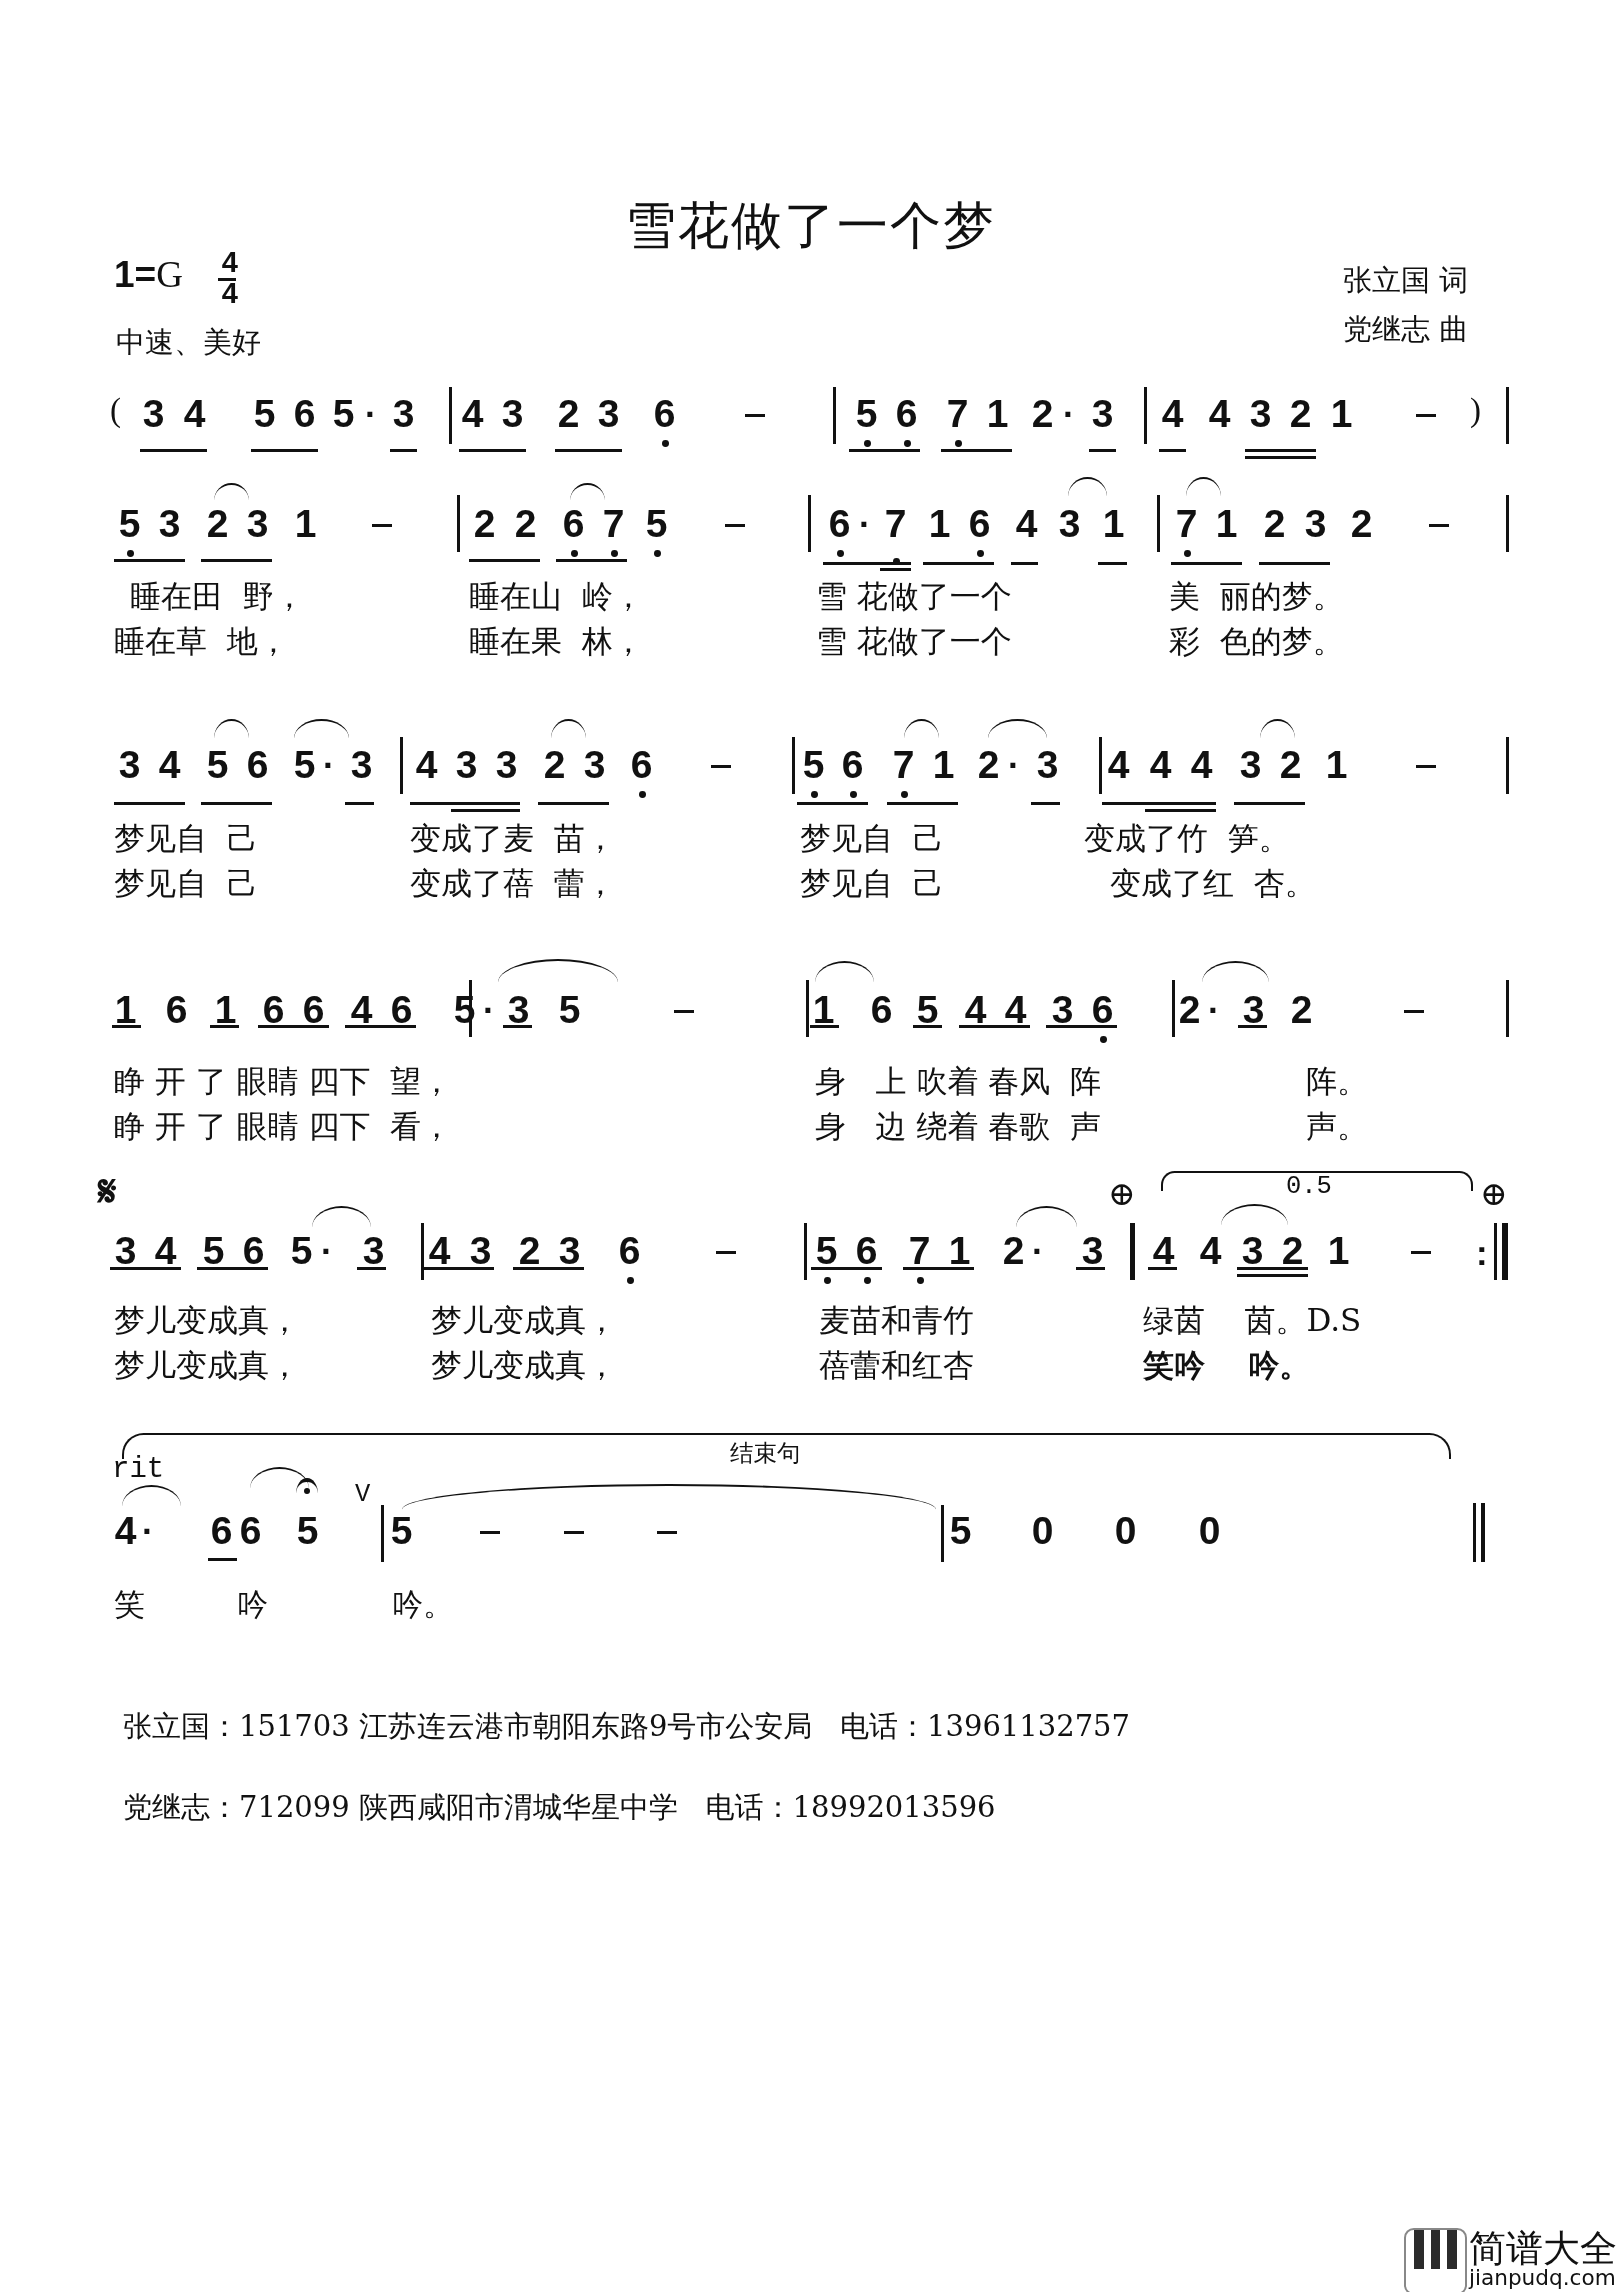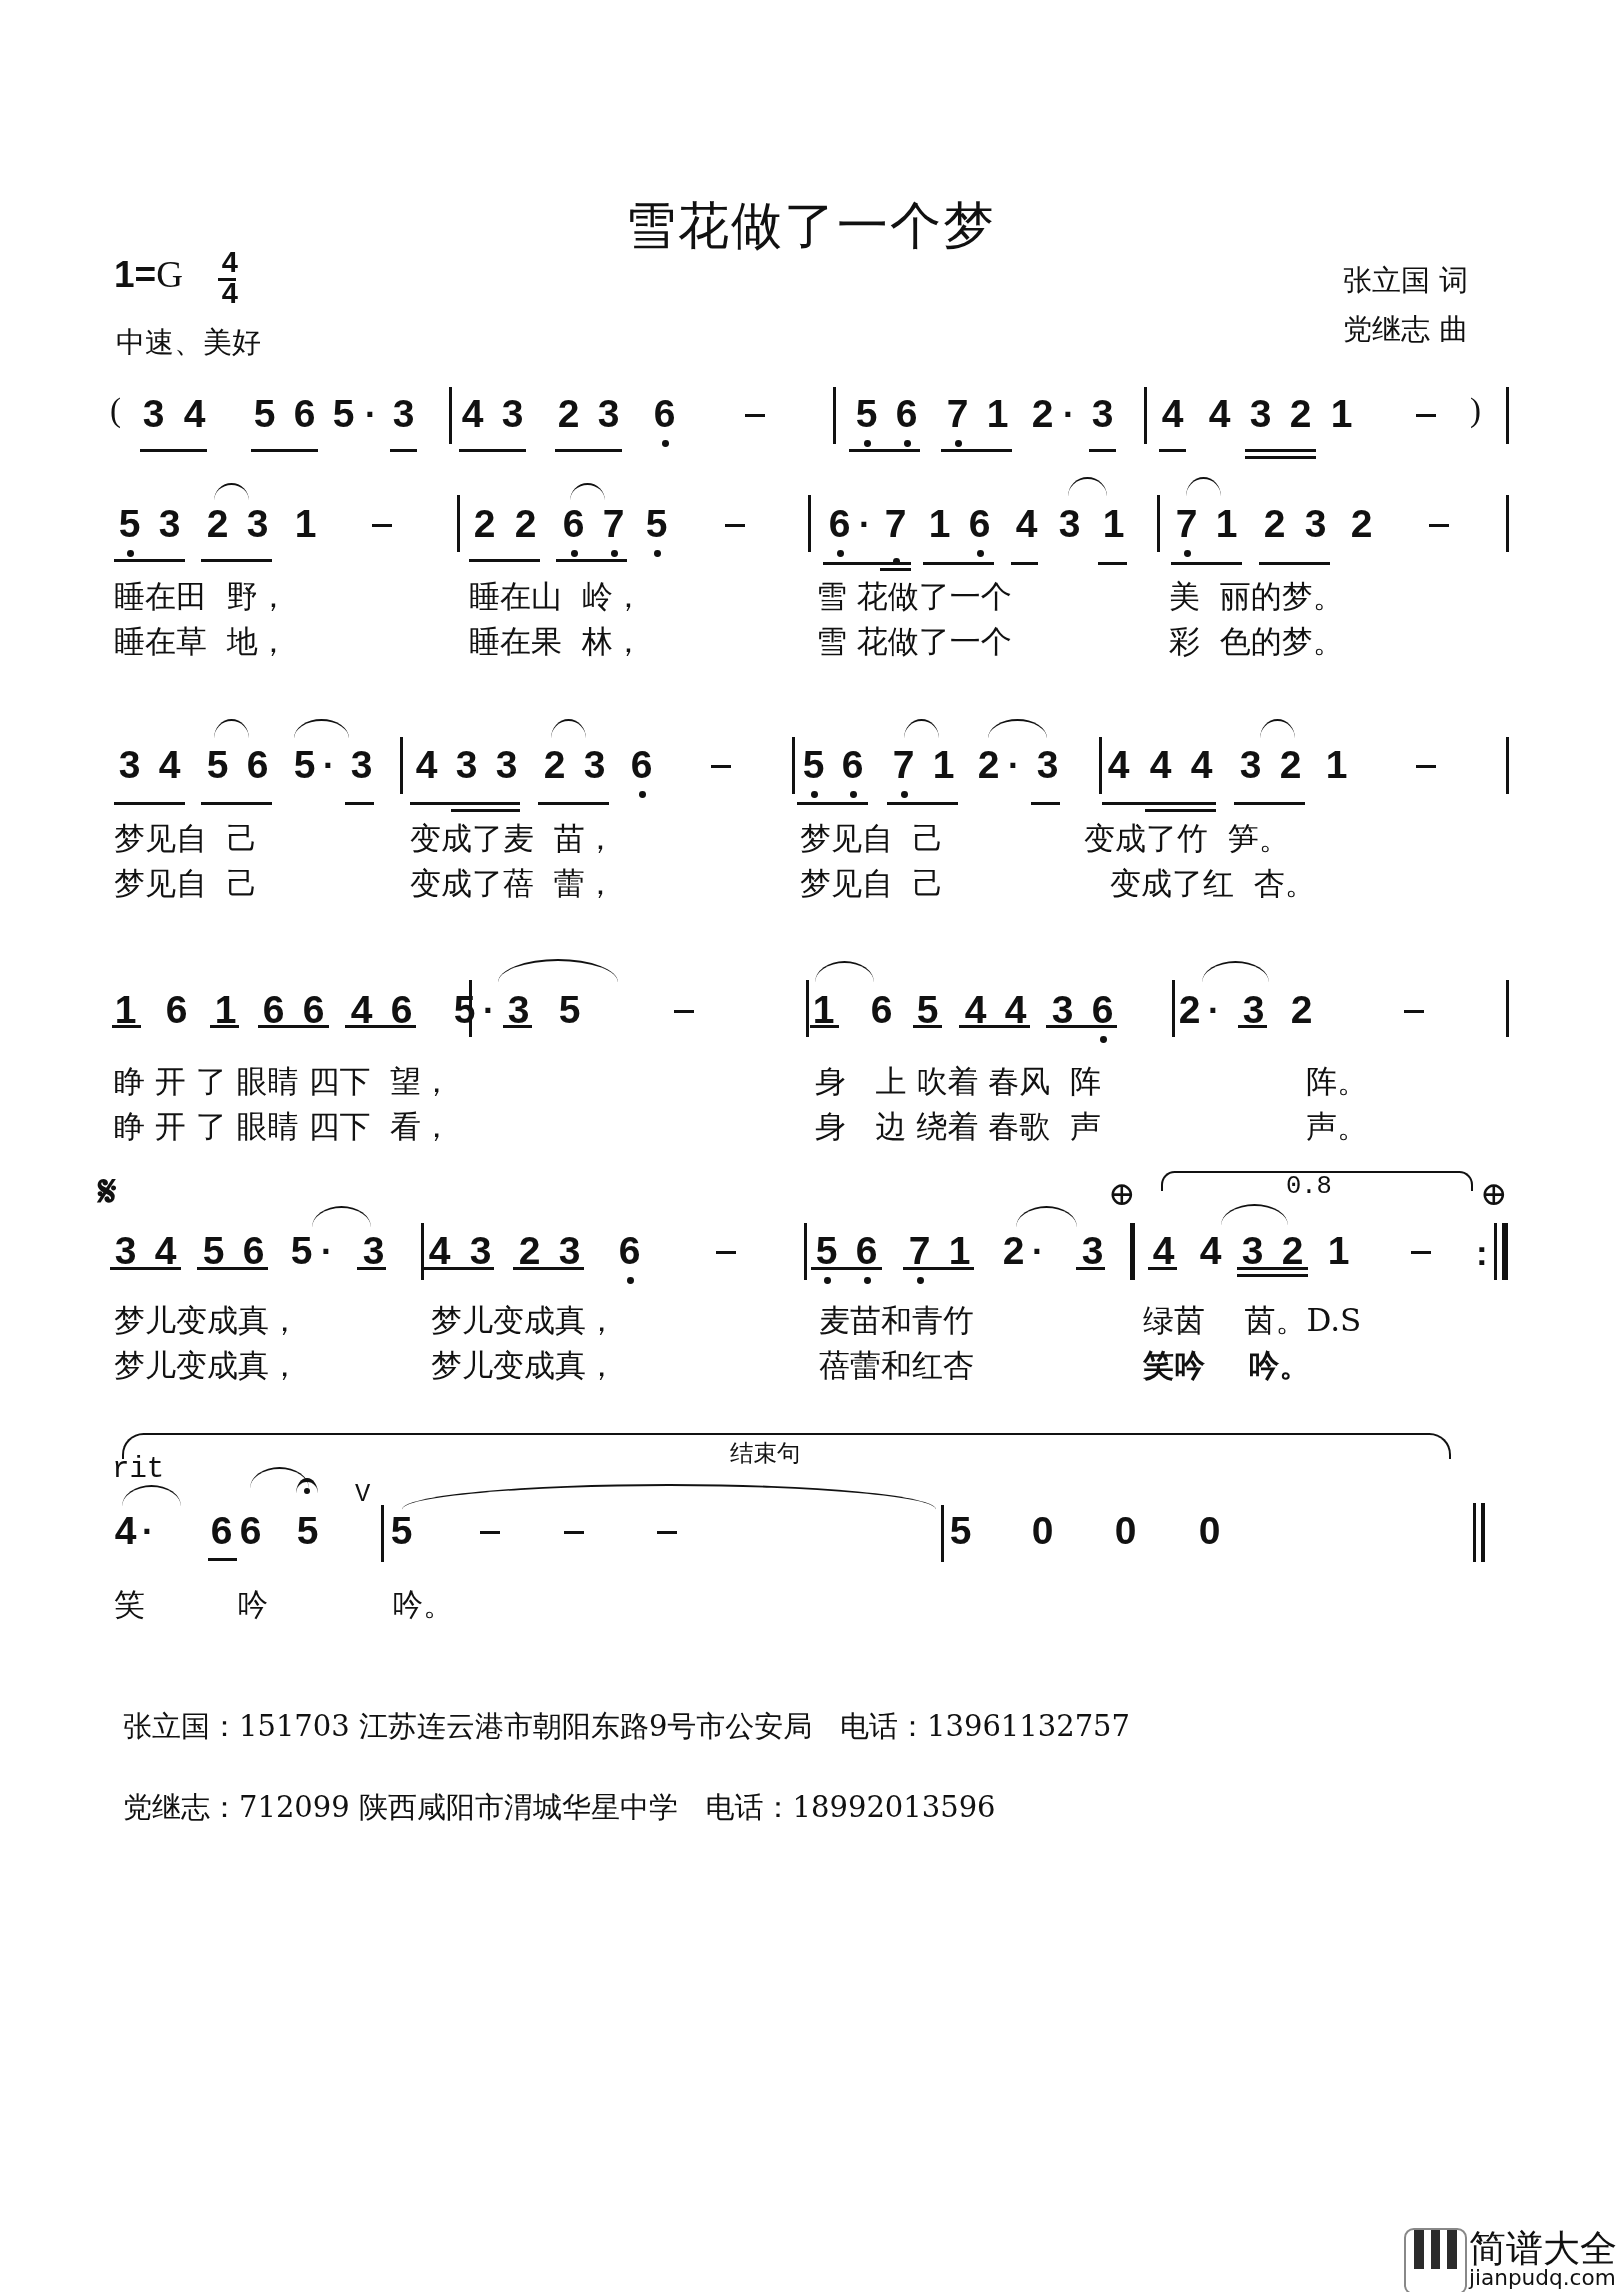"睡在田 野，" div.lyr { left: 114px -> 130px }
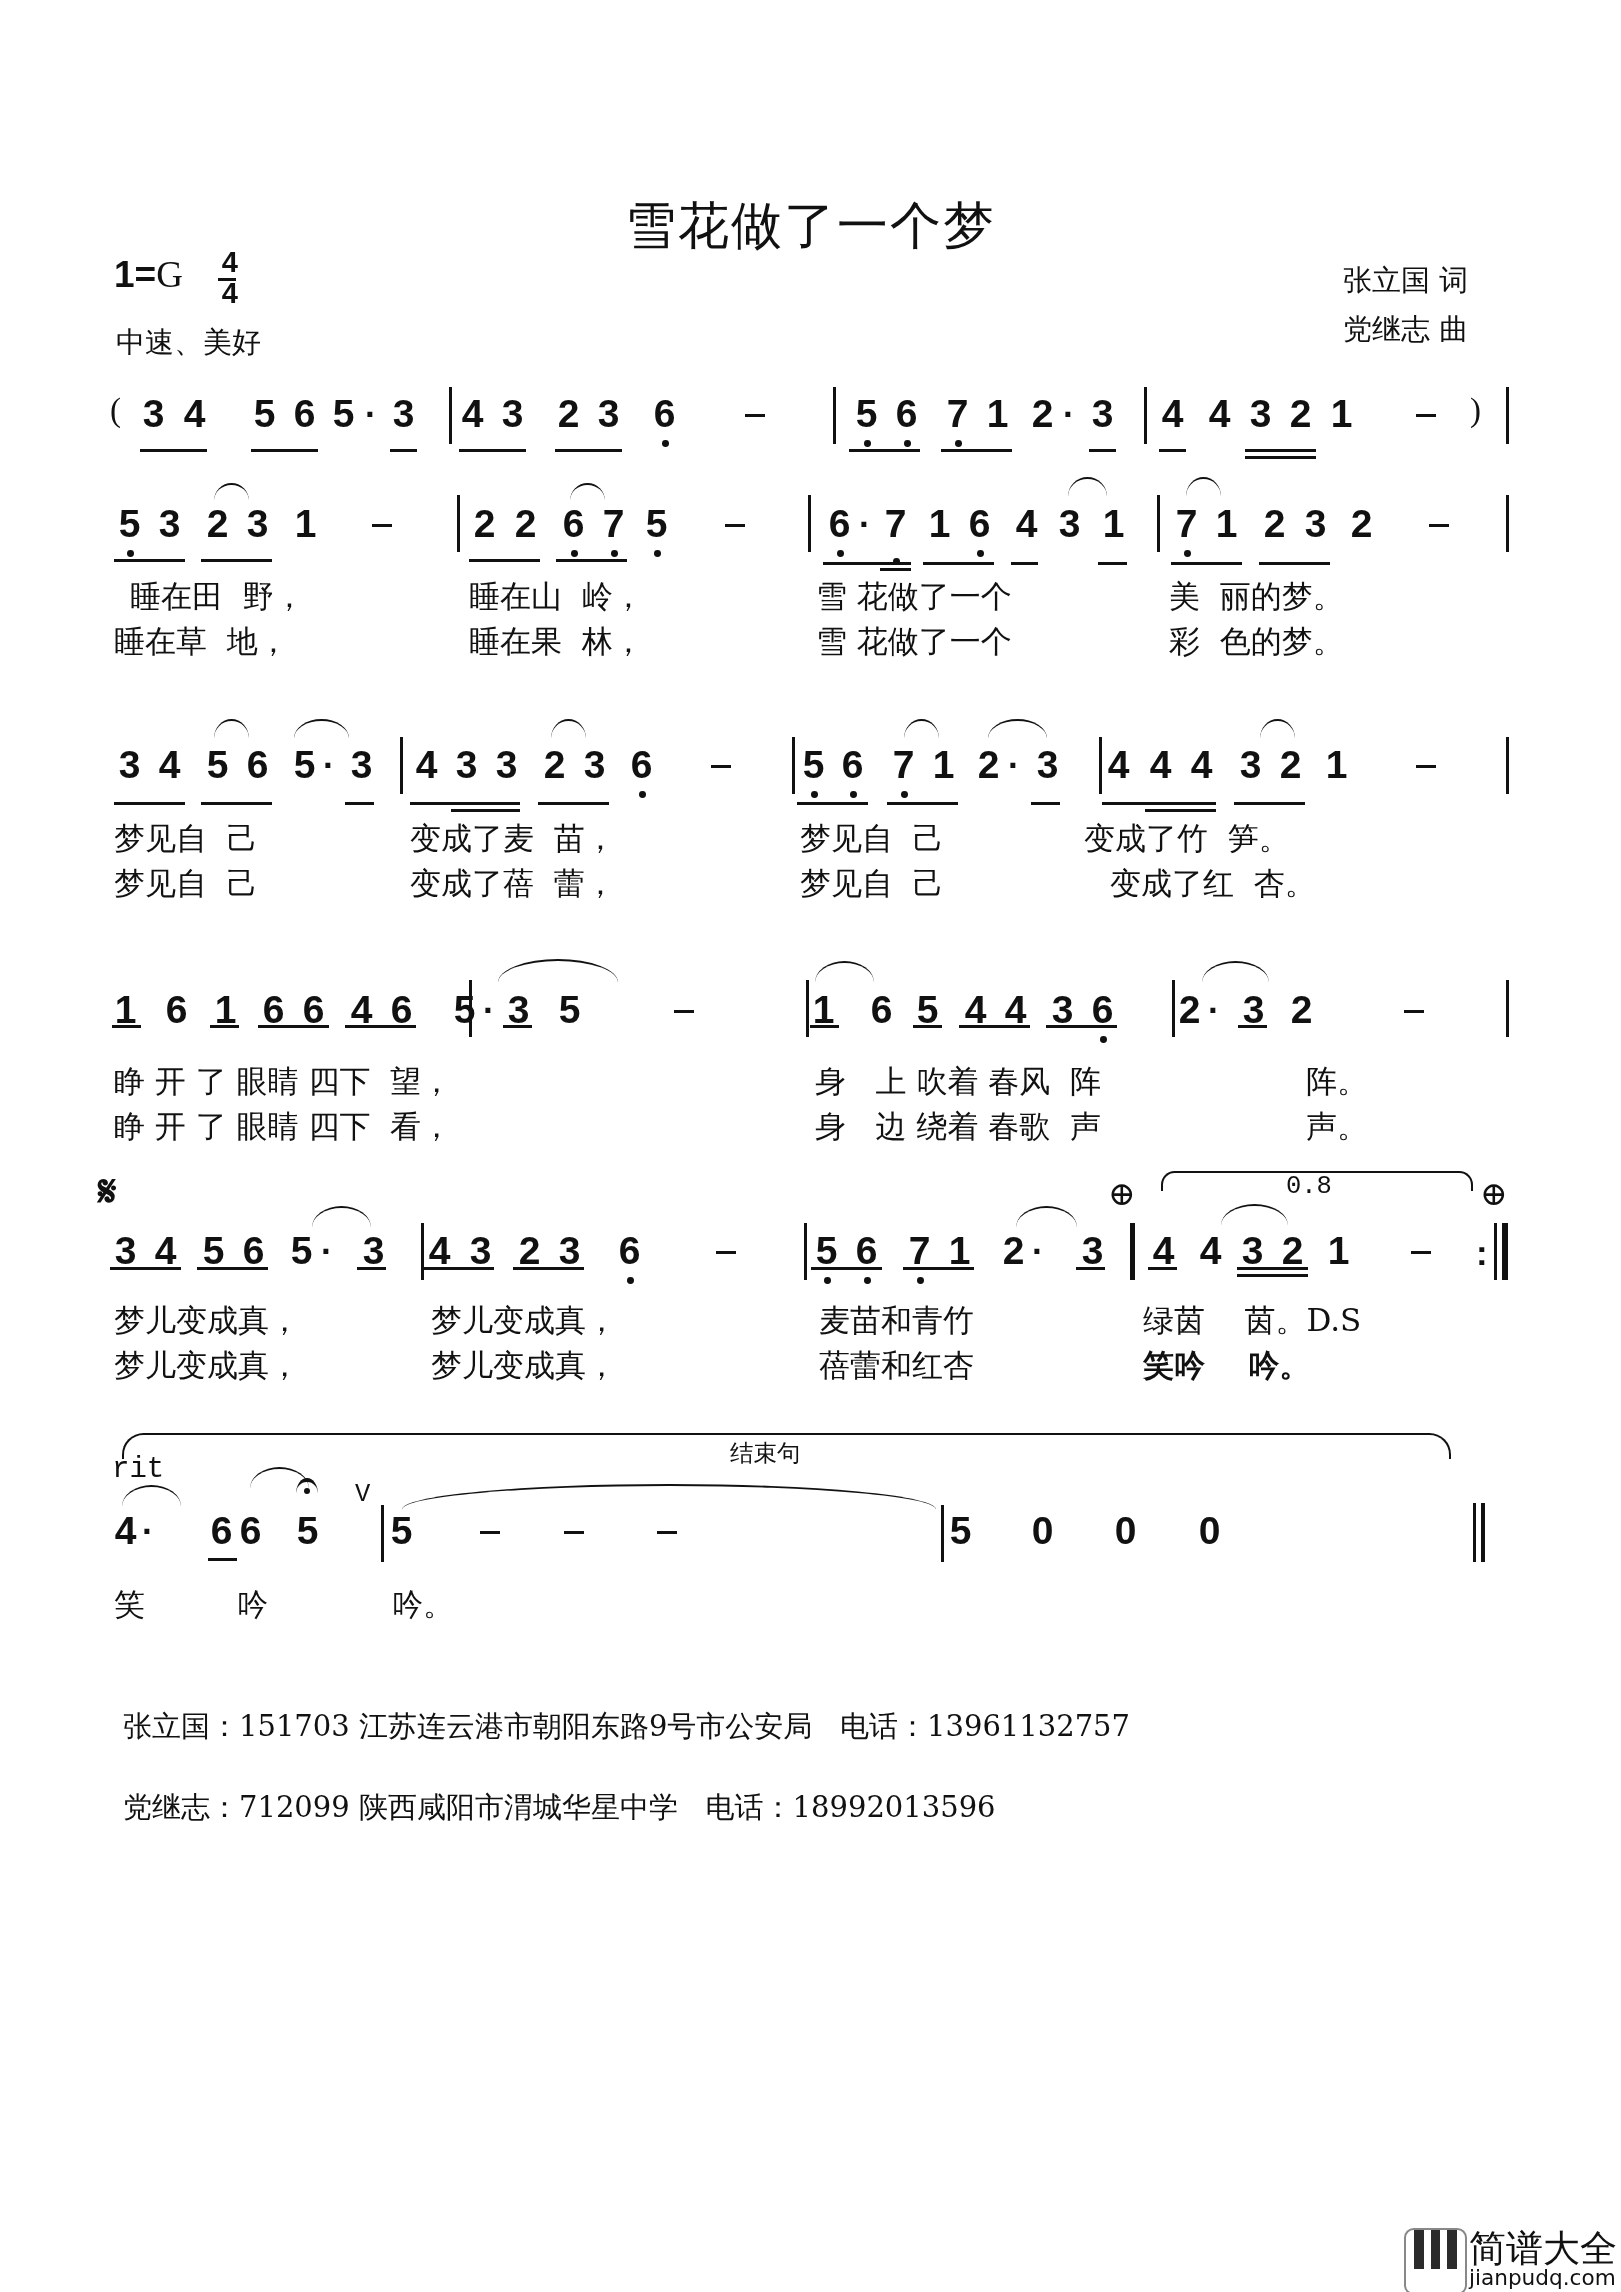"0.8" div.sym { text: 0.8 -> 0.5 }
